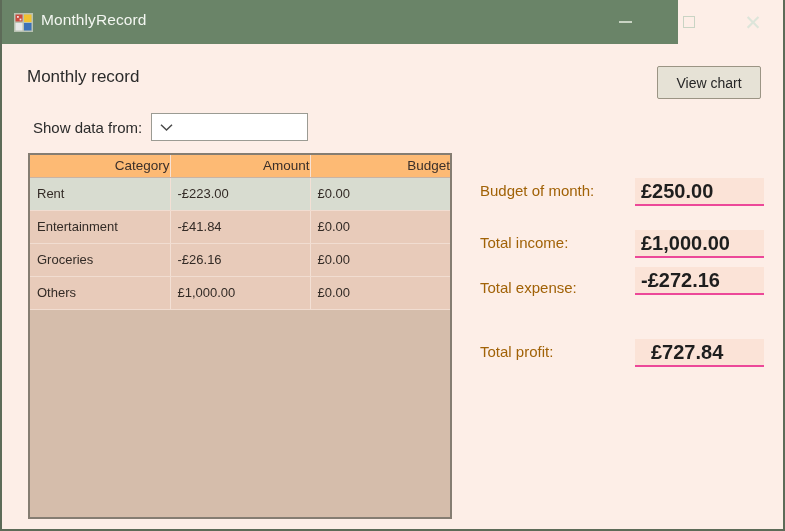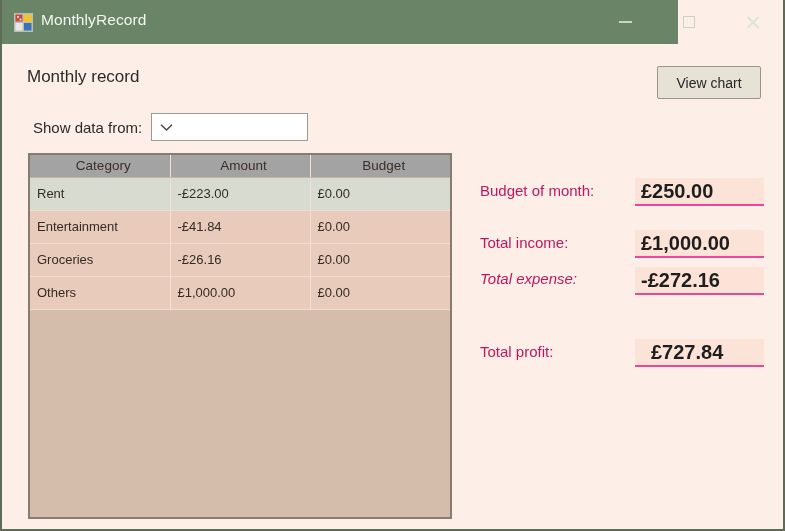"Category" #grid-table th { background: #a3a3a3 -> #fdba74; text-align: center -> right }
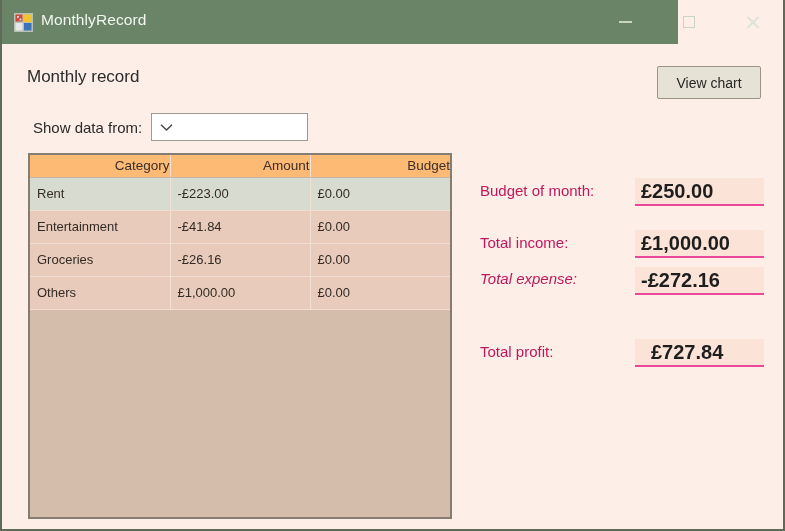"Budget of month:" .summary-label { color: #be185d -> #a16207 }
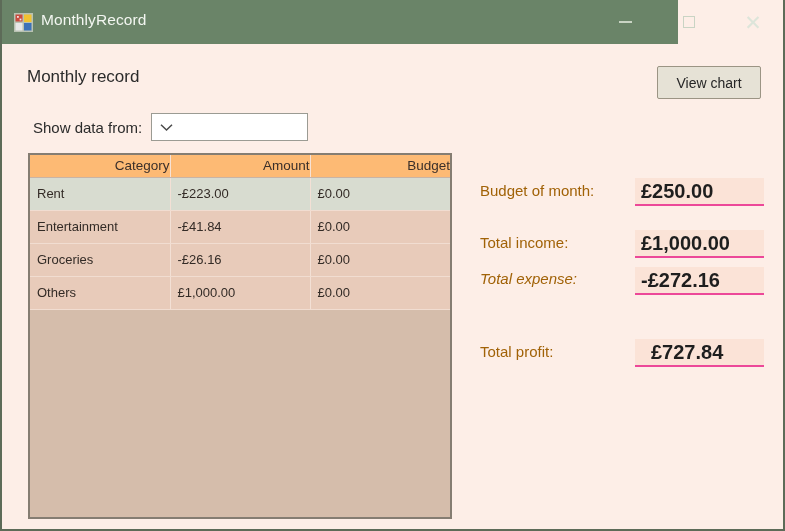"Total expense:" #label-expense { font-style: italic -> none; top: 270px -> 279px }
